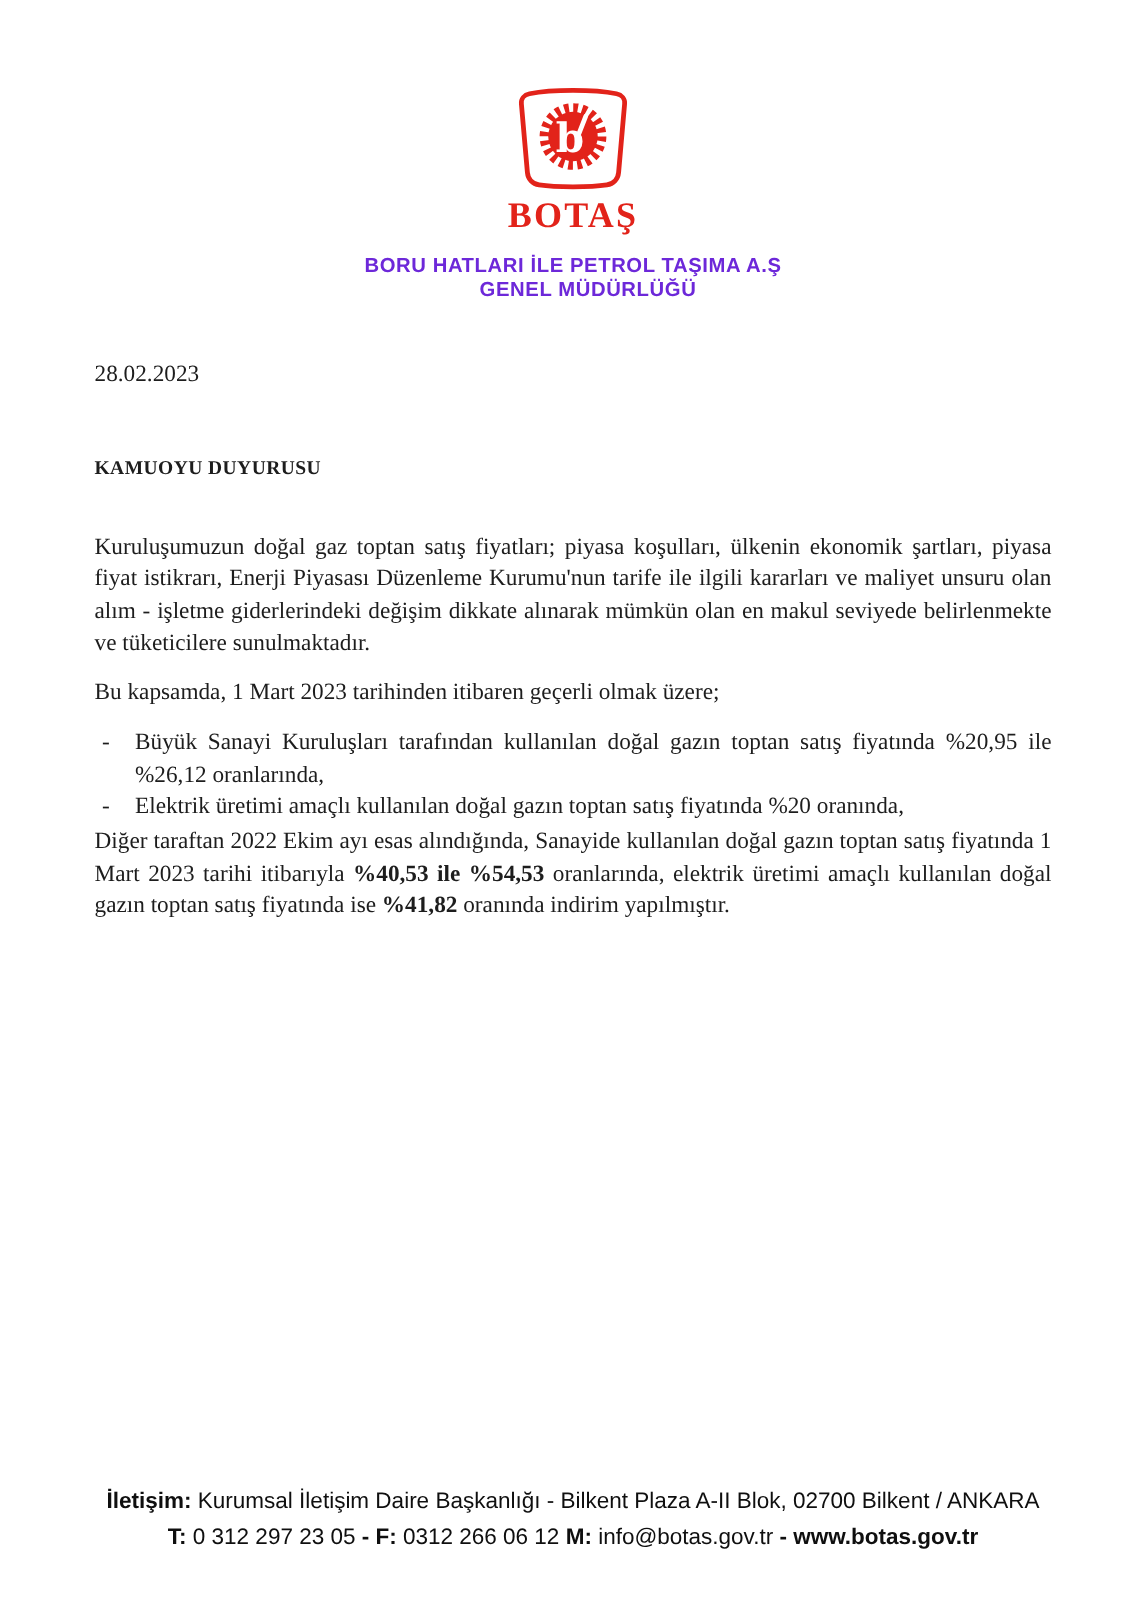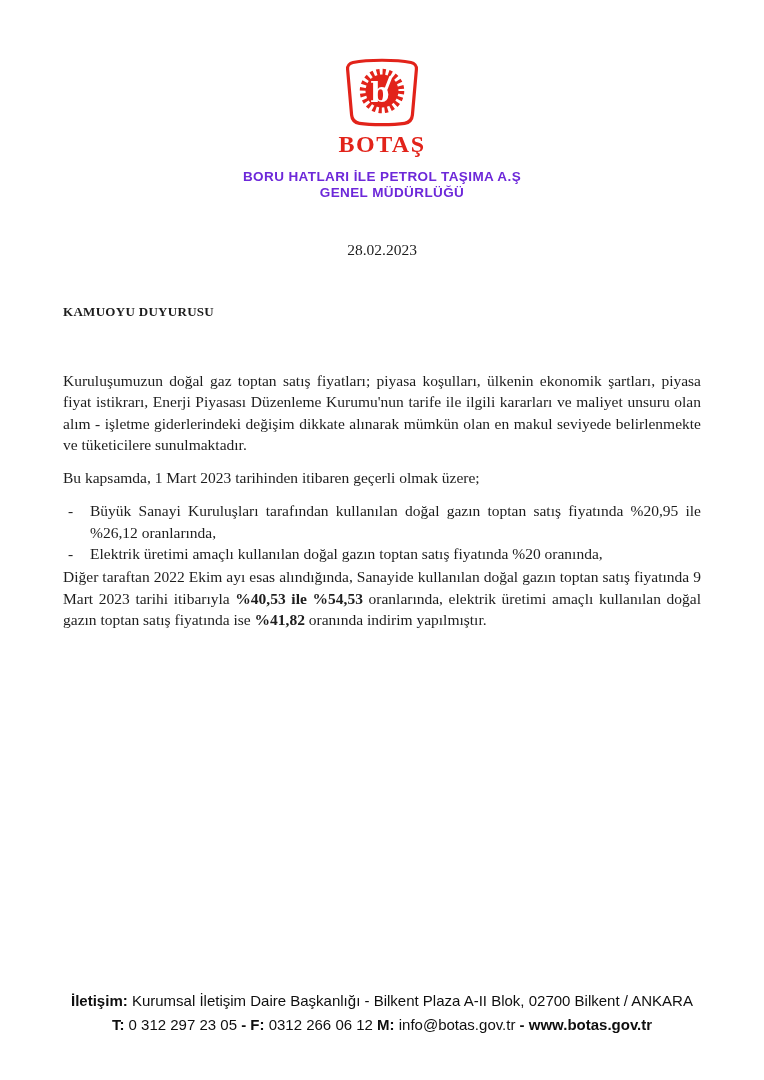"28.02.2023" .date-row { text-align: center -> left }
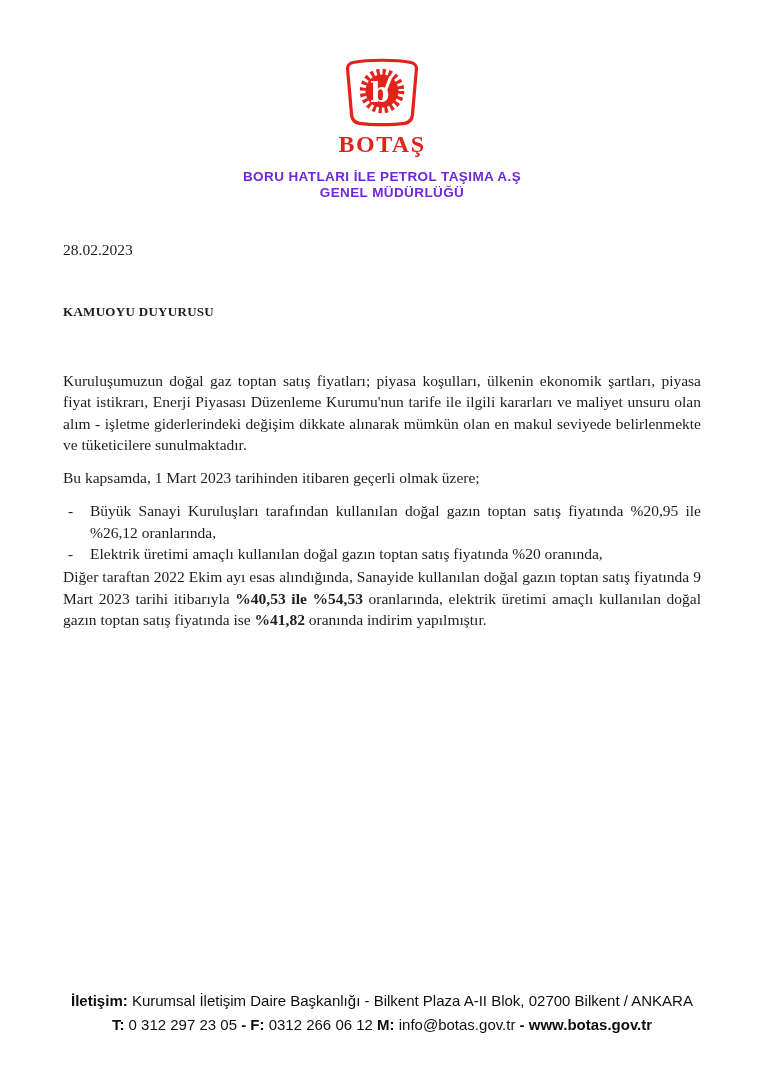"Kuruluşumuzun doğal gaz toptan satış" .body-text { margin-top: 48px -> 32px }
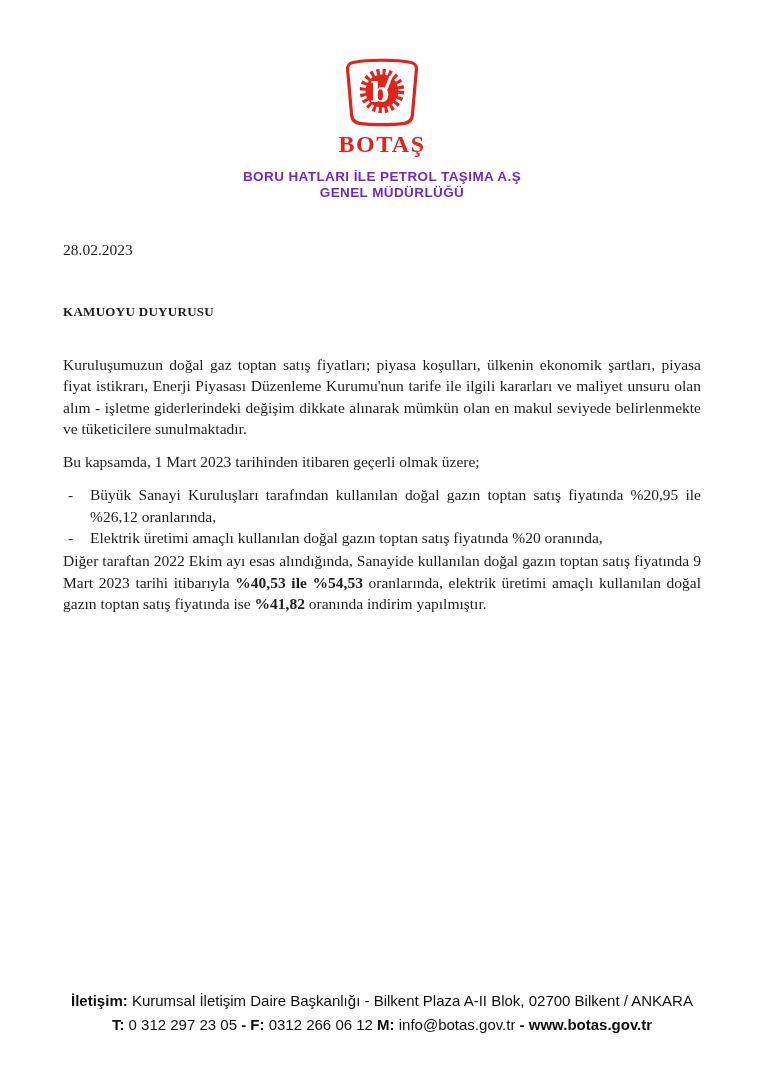"Diğer taraftan 2022 Ekim ayı" span { text: 9 -> 1 }
